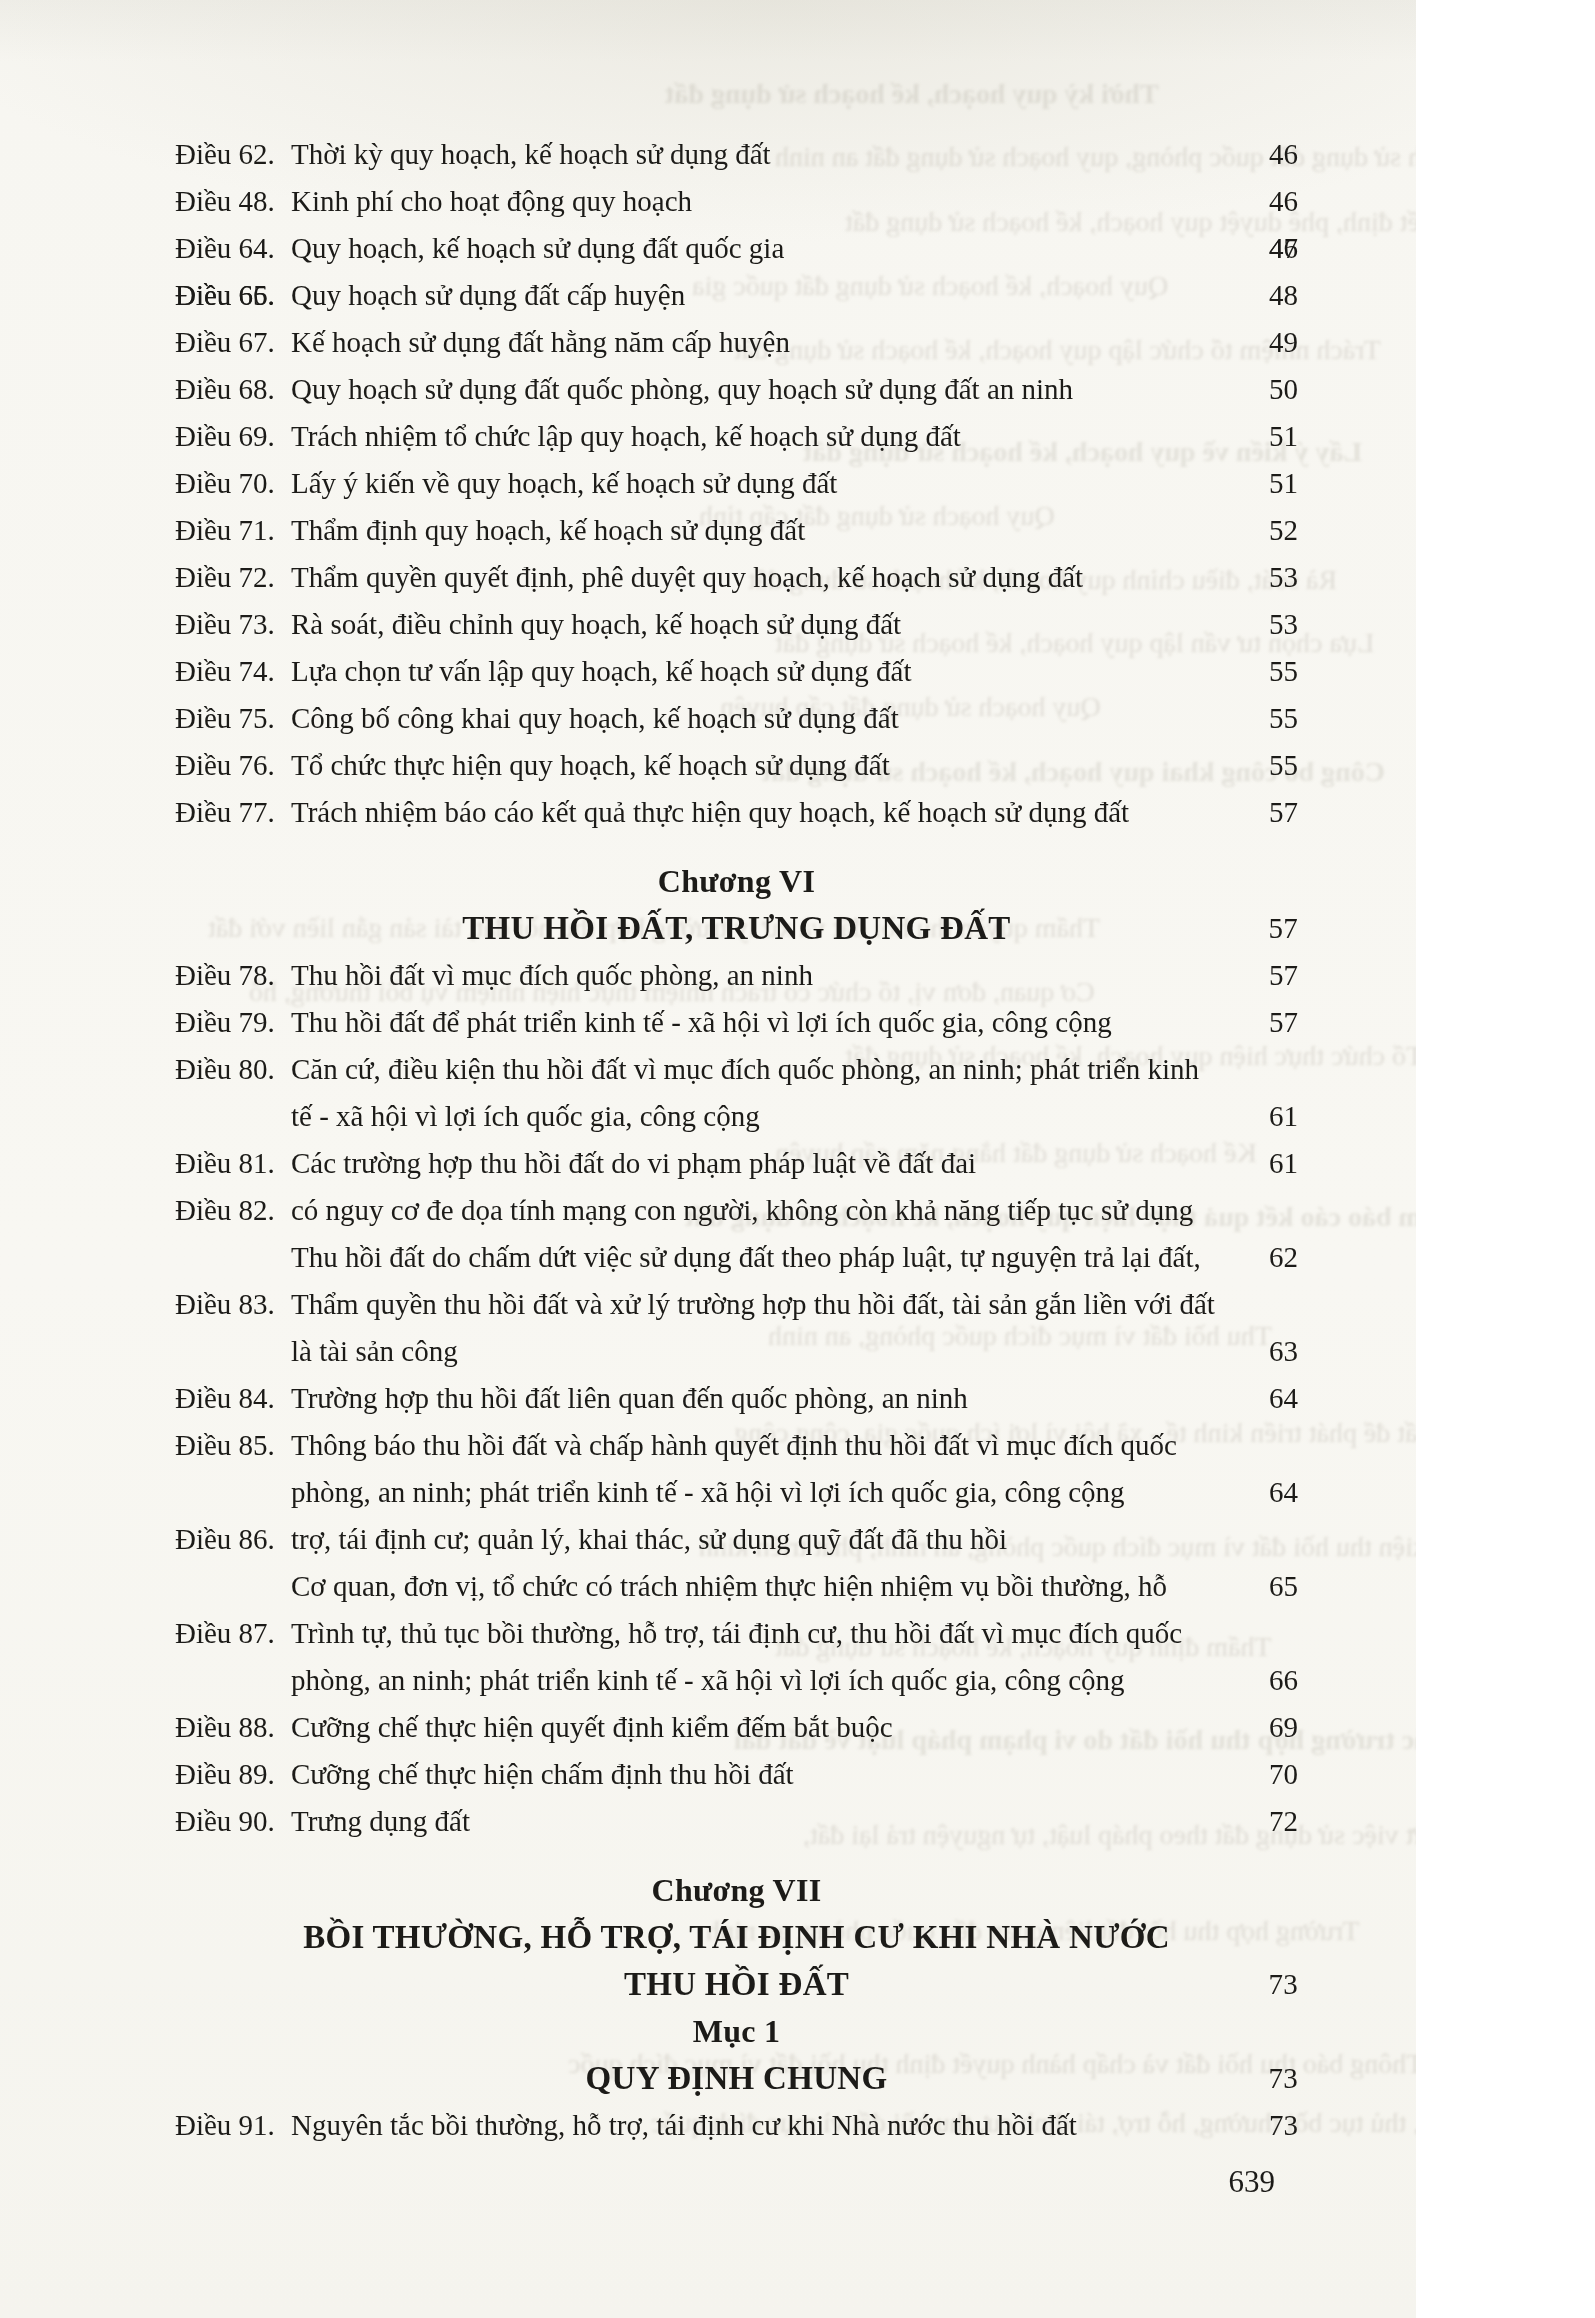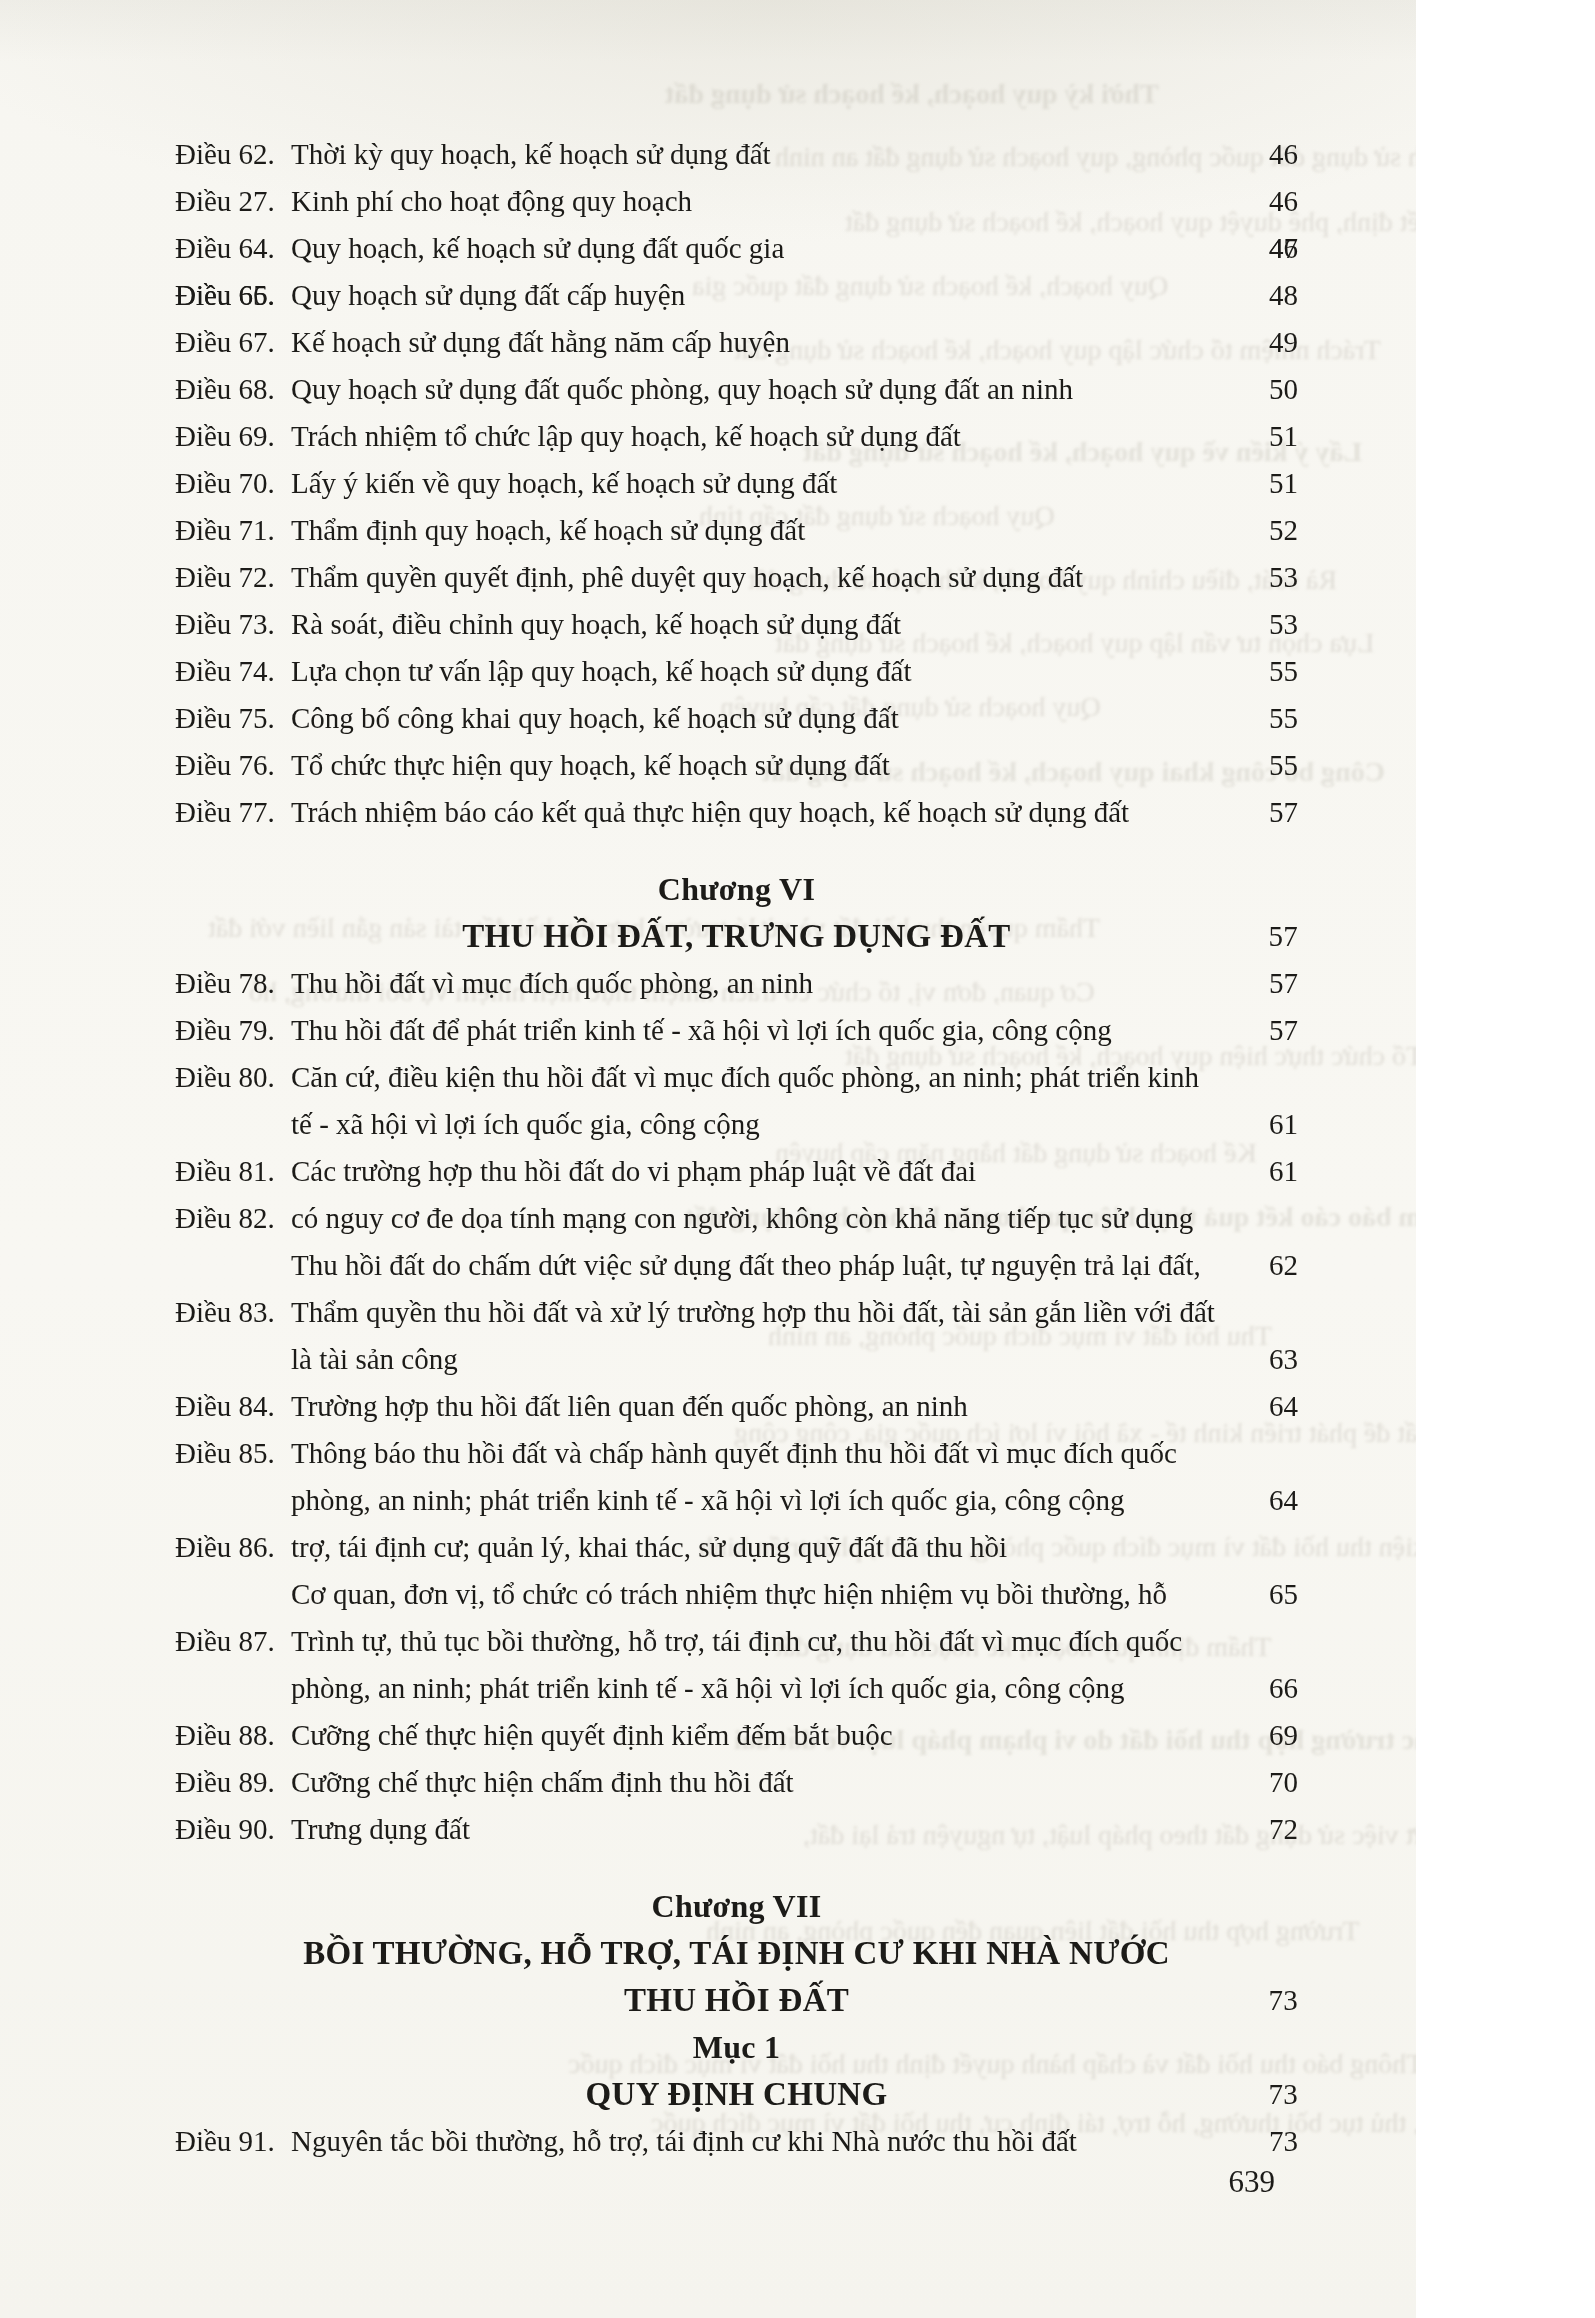"Điều 27." span.label { text: 27 -> 48 }
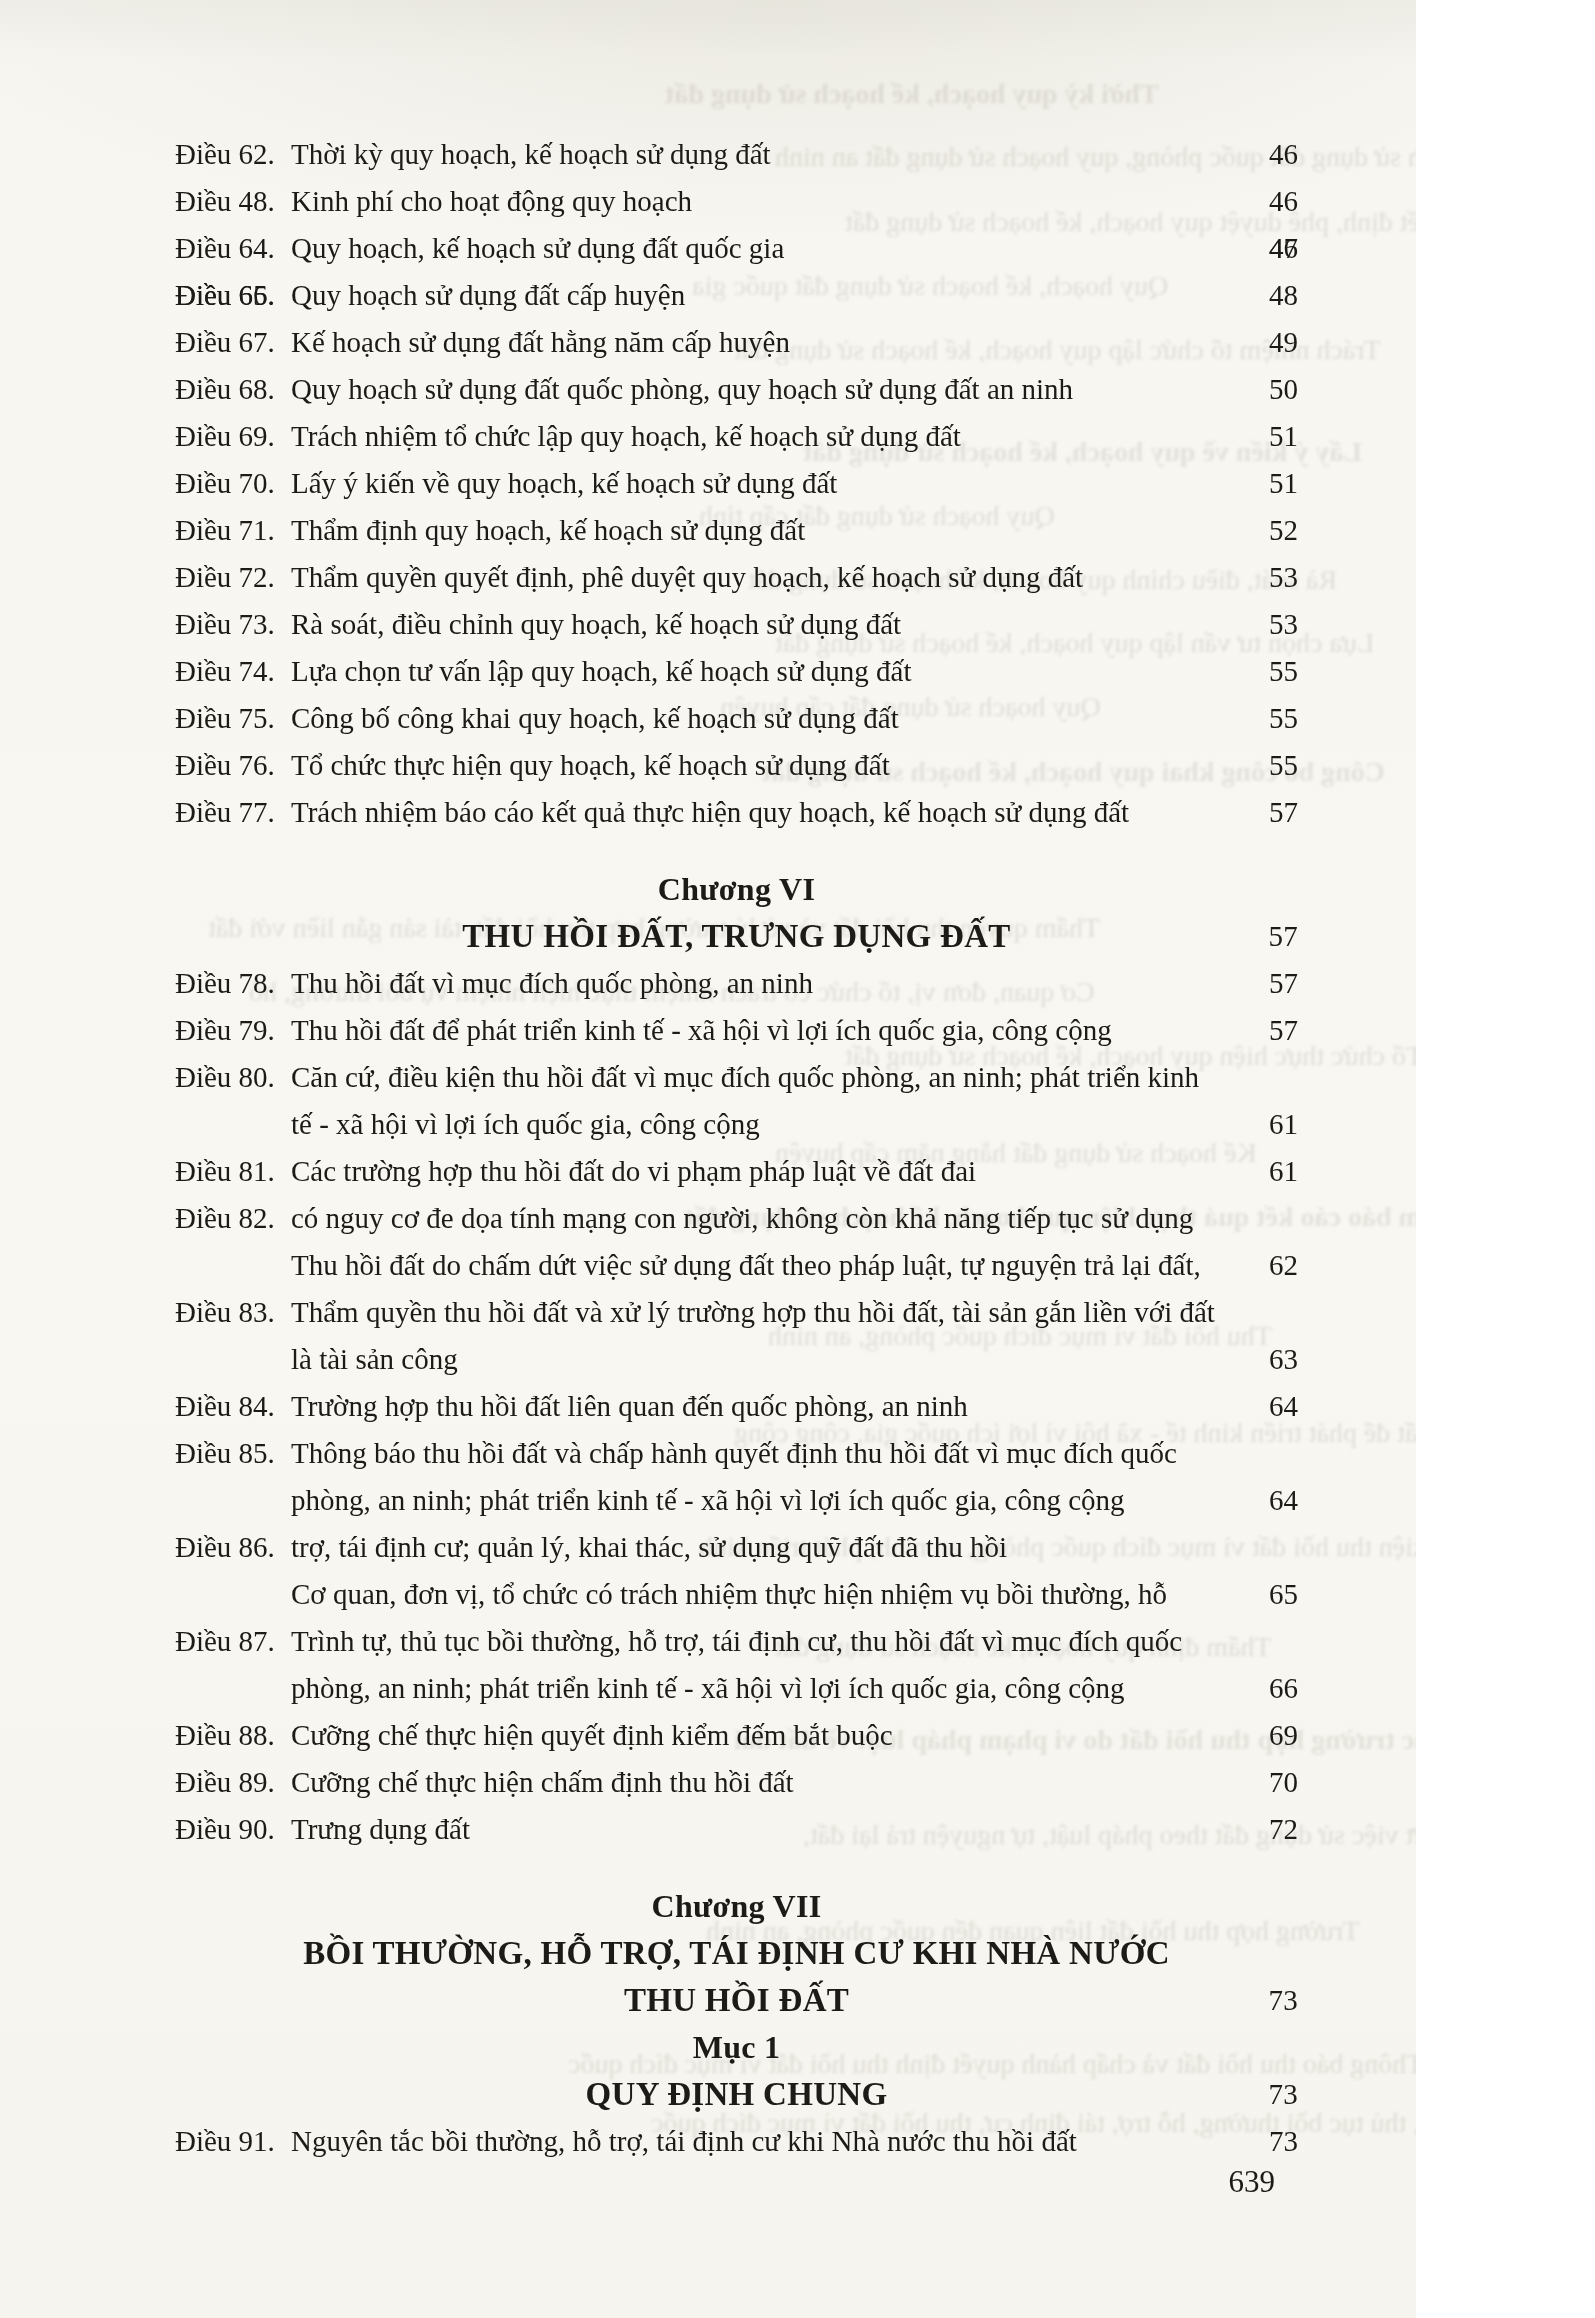"Chương VI" .mt-chapter { margin-top: 30px -> 22px }
